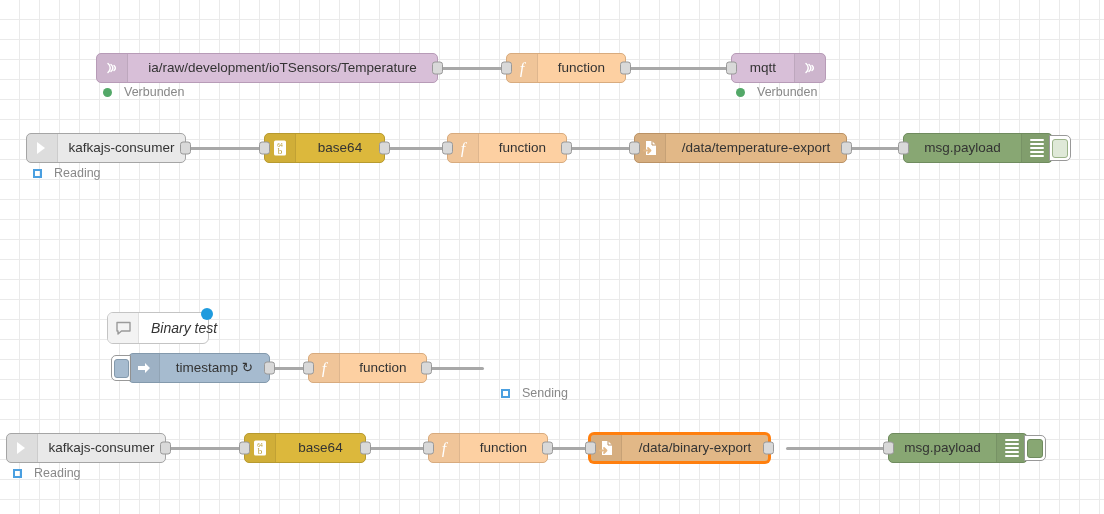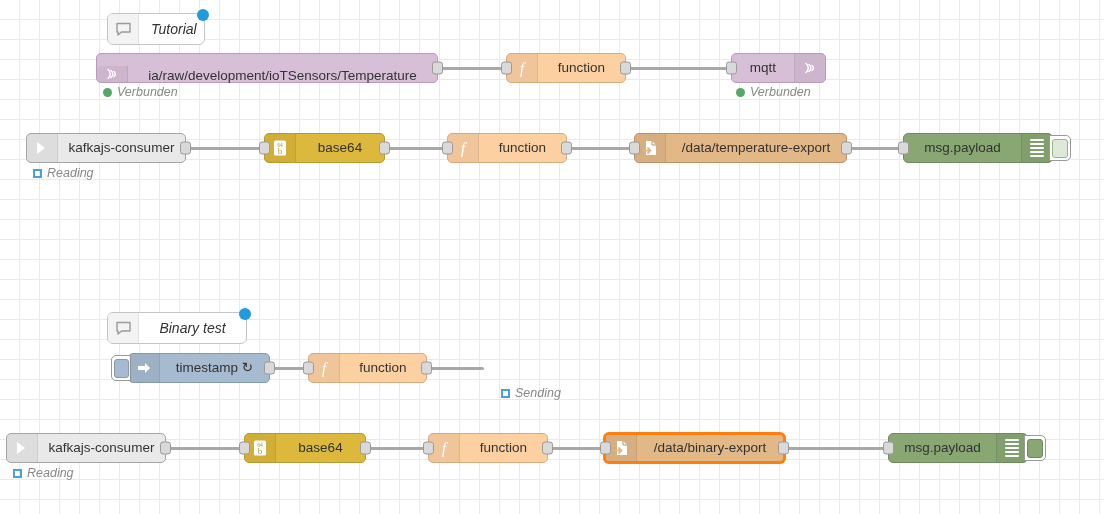"Tutorial" div.comment { html: <div> <div> <svg> <path></path> </svg> </div> <div>Tutorial</div> <div></div> </div> -> none }
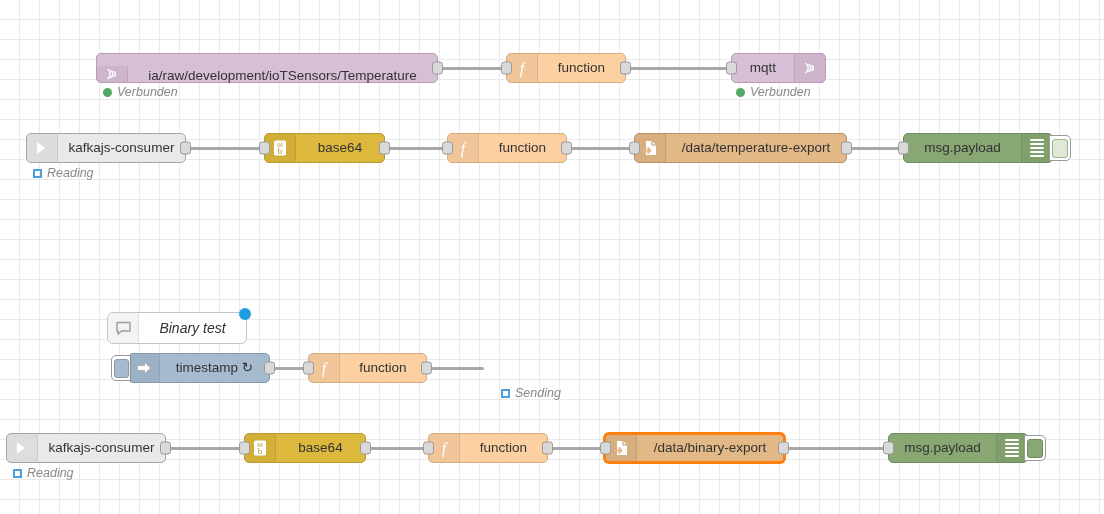"ia/raw/development/ioTSensors/Temperatur" div.node { align-items: flex-end -> none }
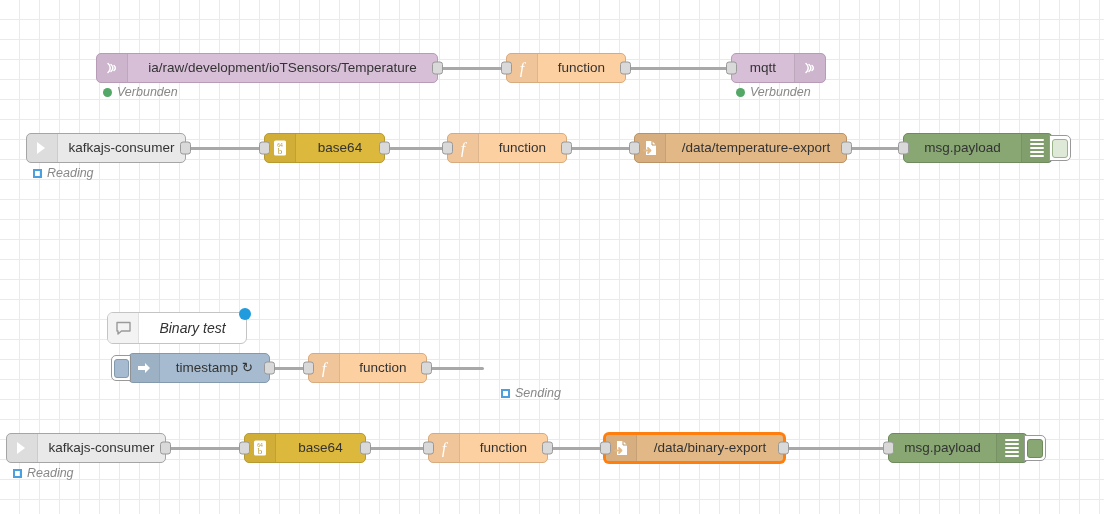"Verbunden" .status { font-style: italic -> none; gap: 5px -> 12px }
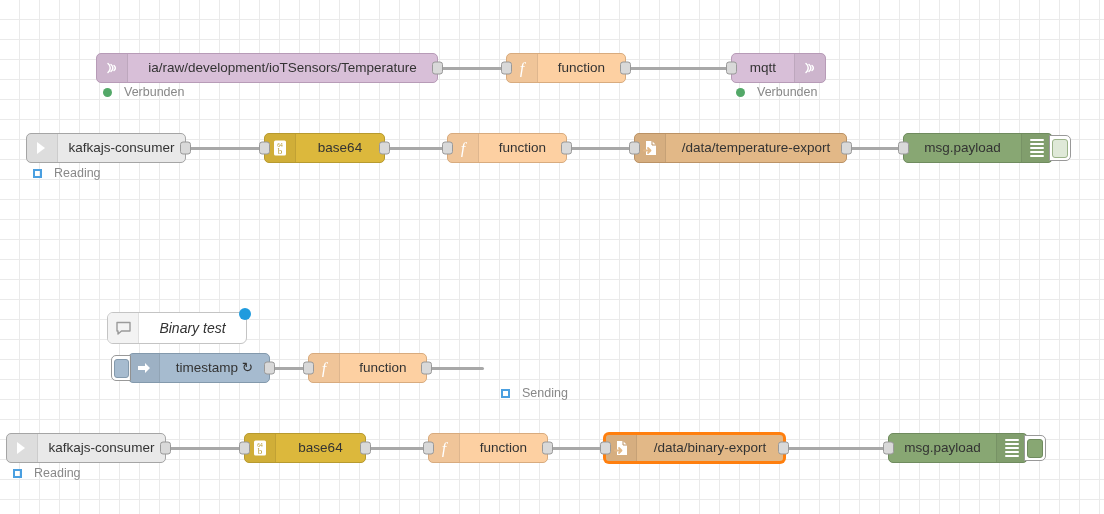"Binary test" div.comment { width: 140px -> 102px }
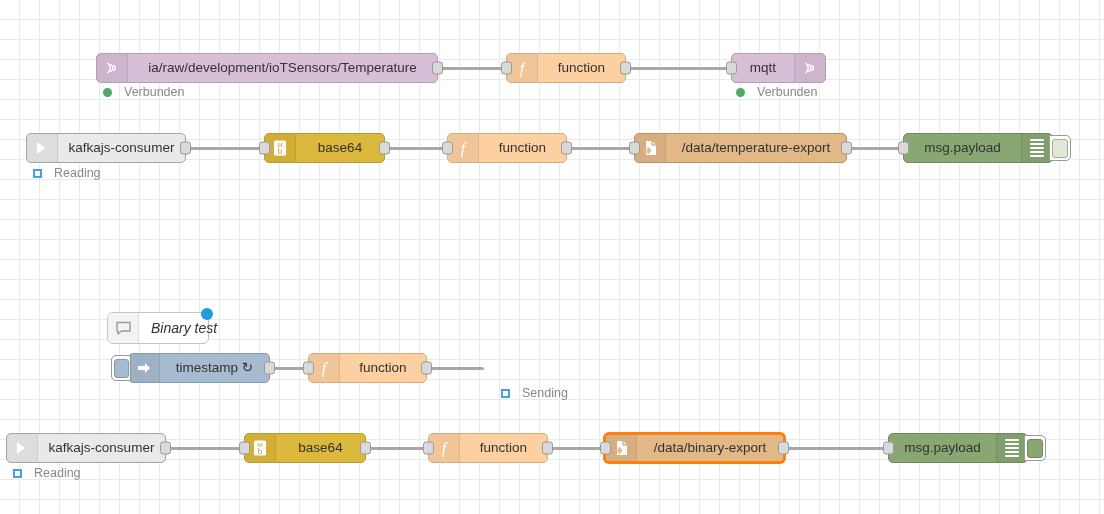"/data/binary-export" div.node { left: 604px -> 589px }
